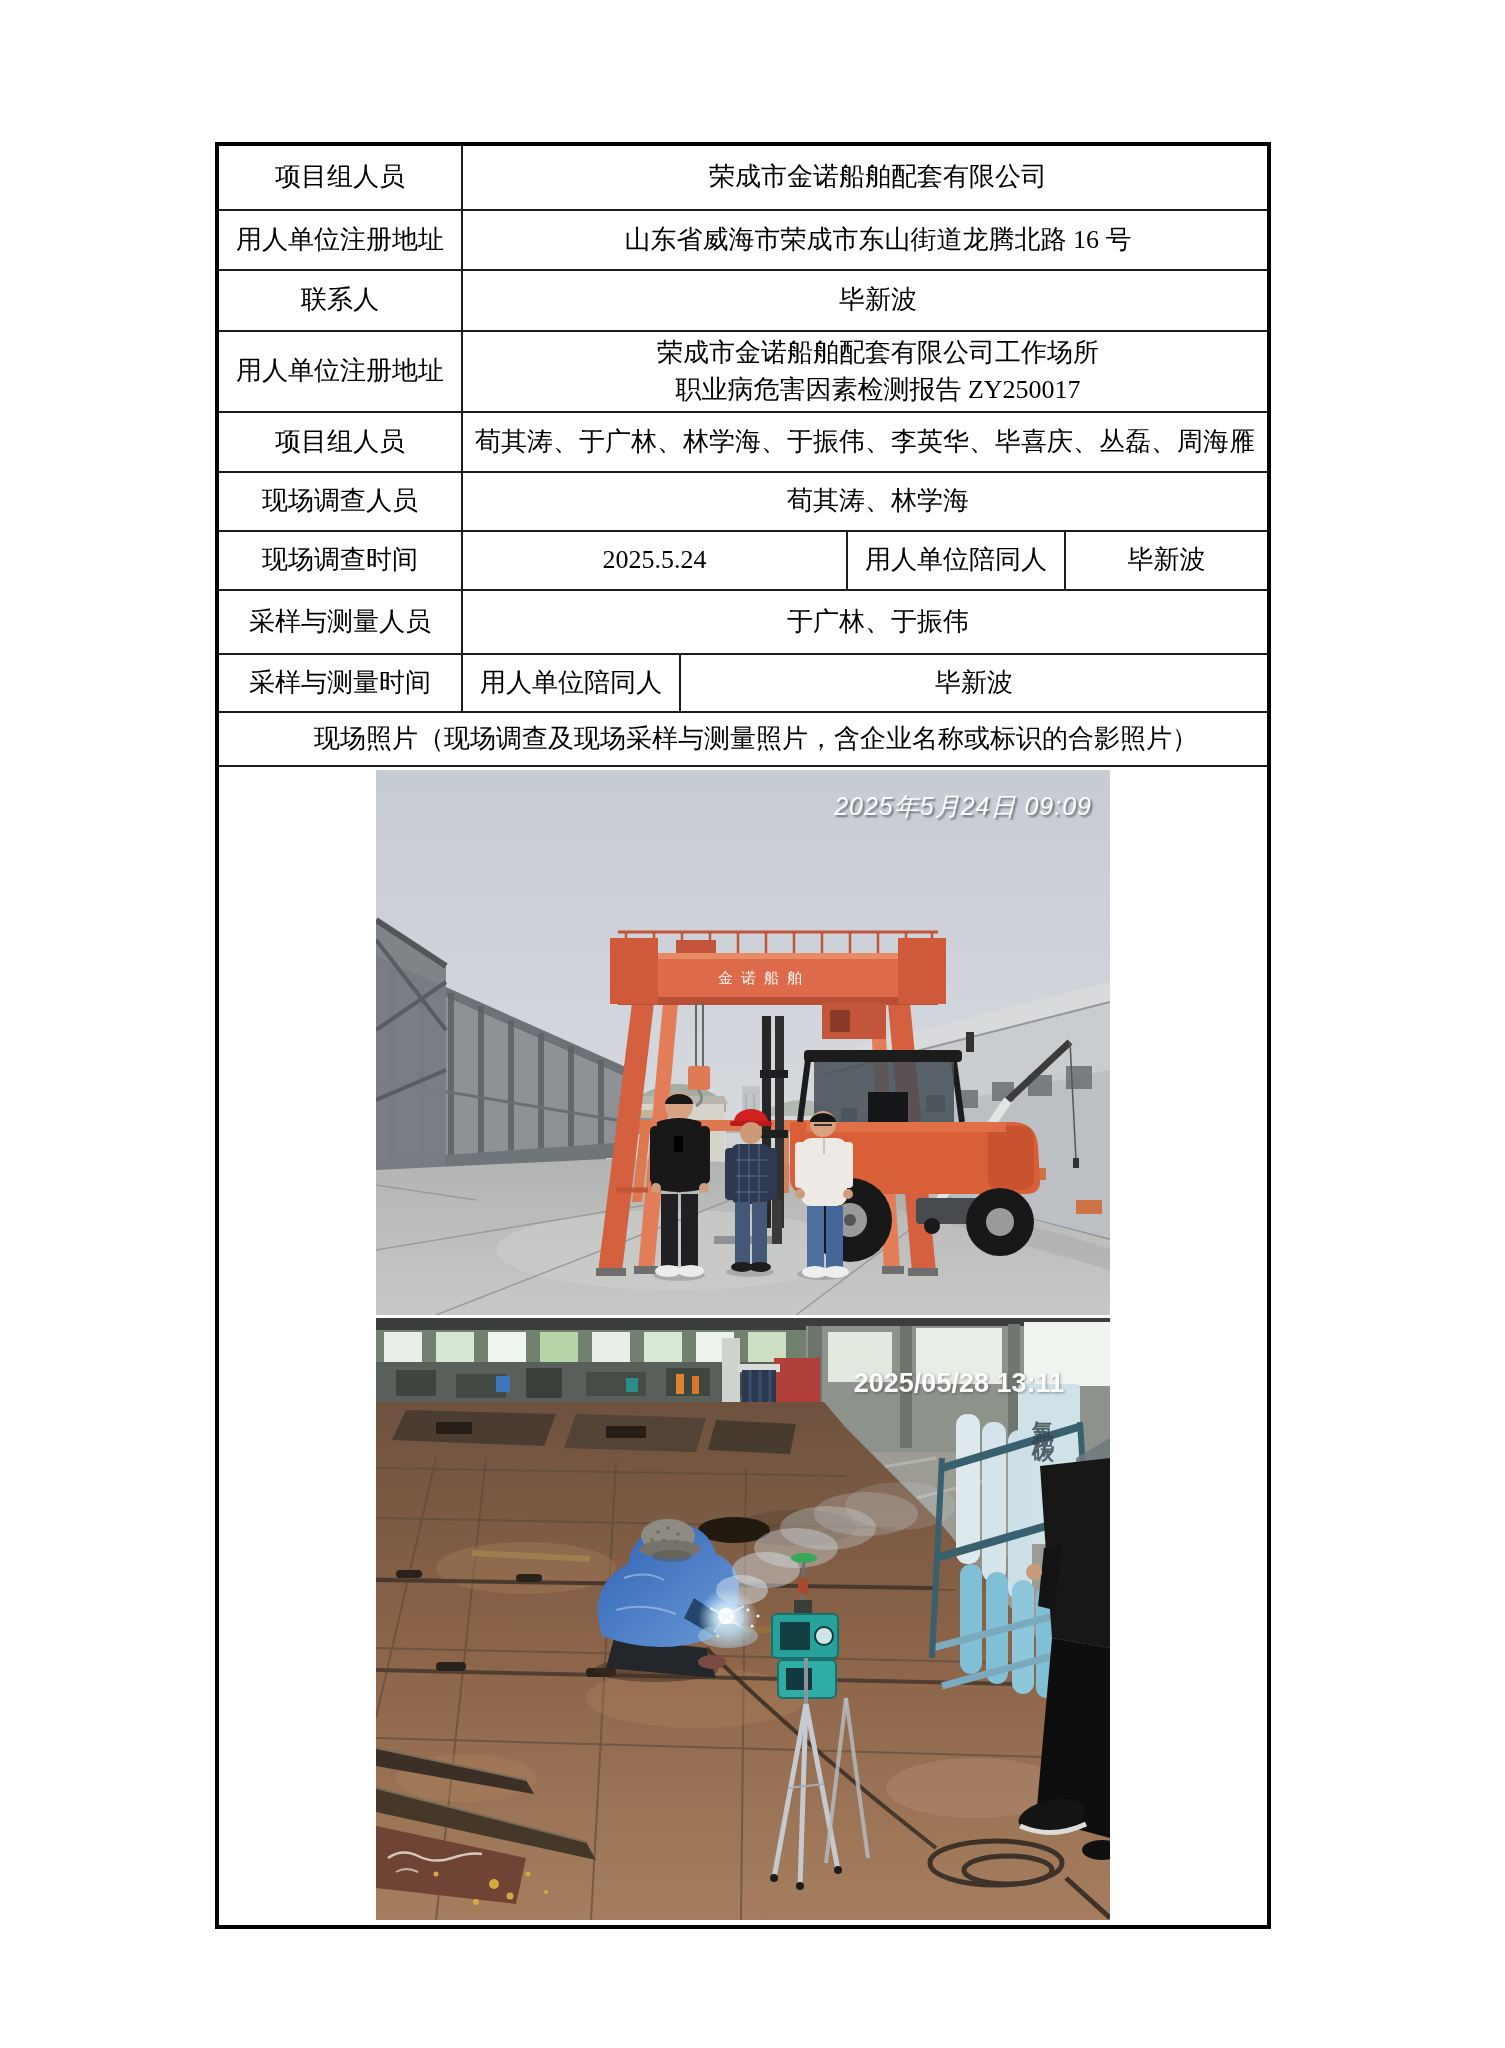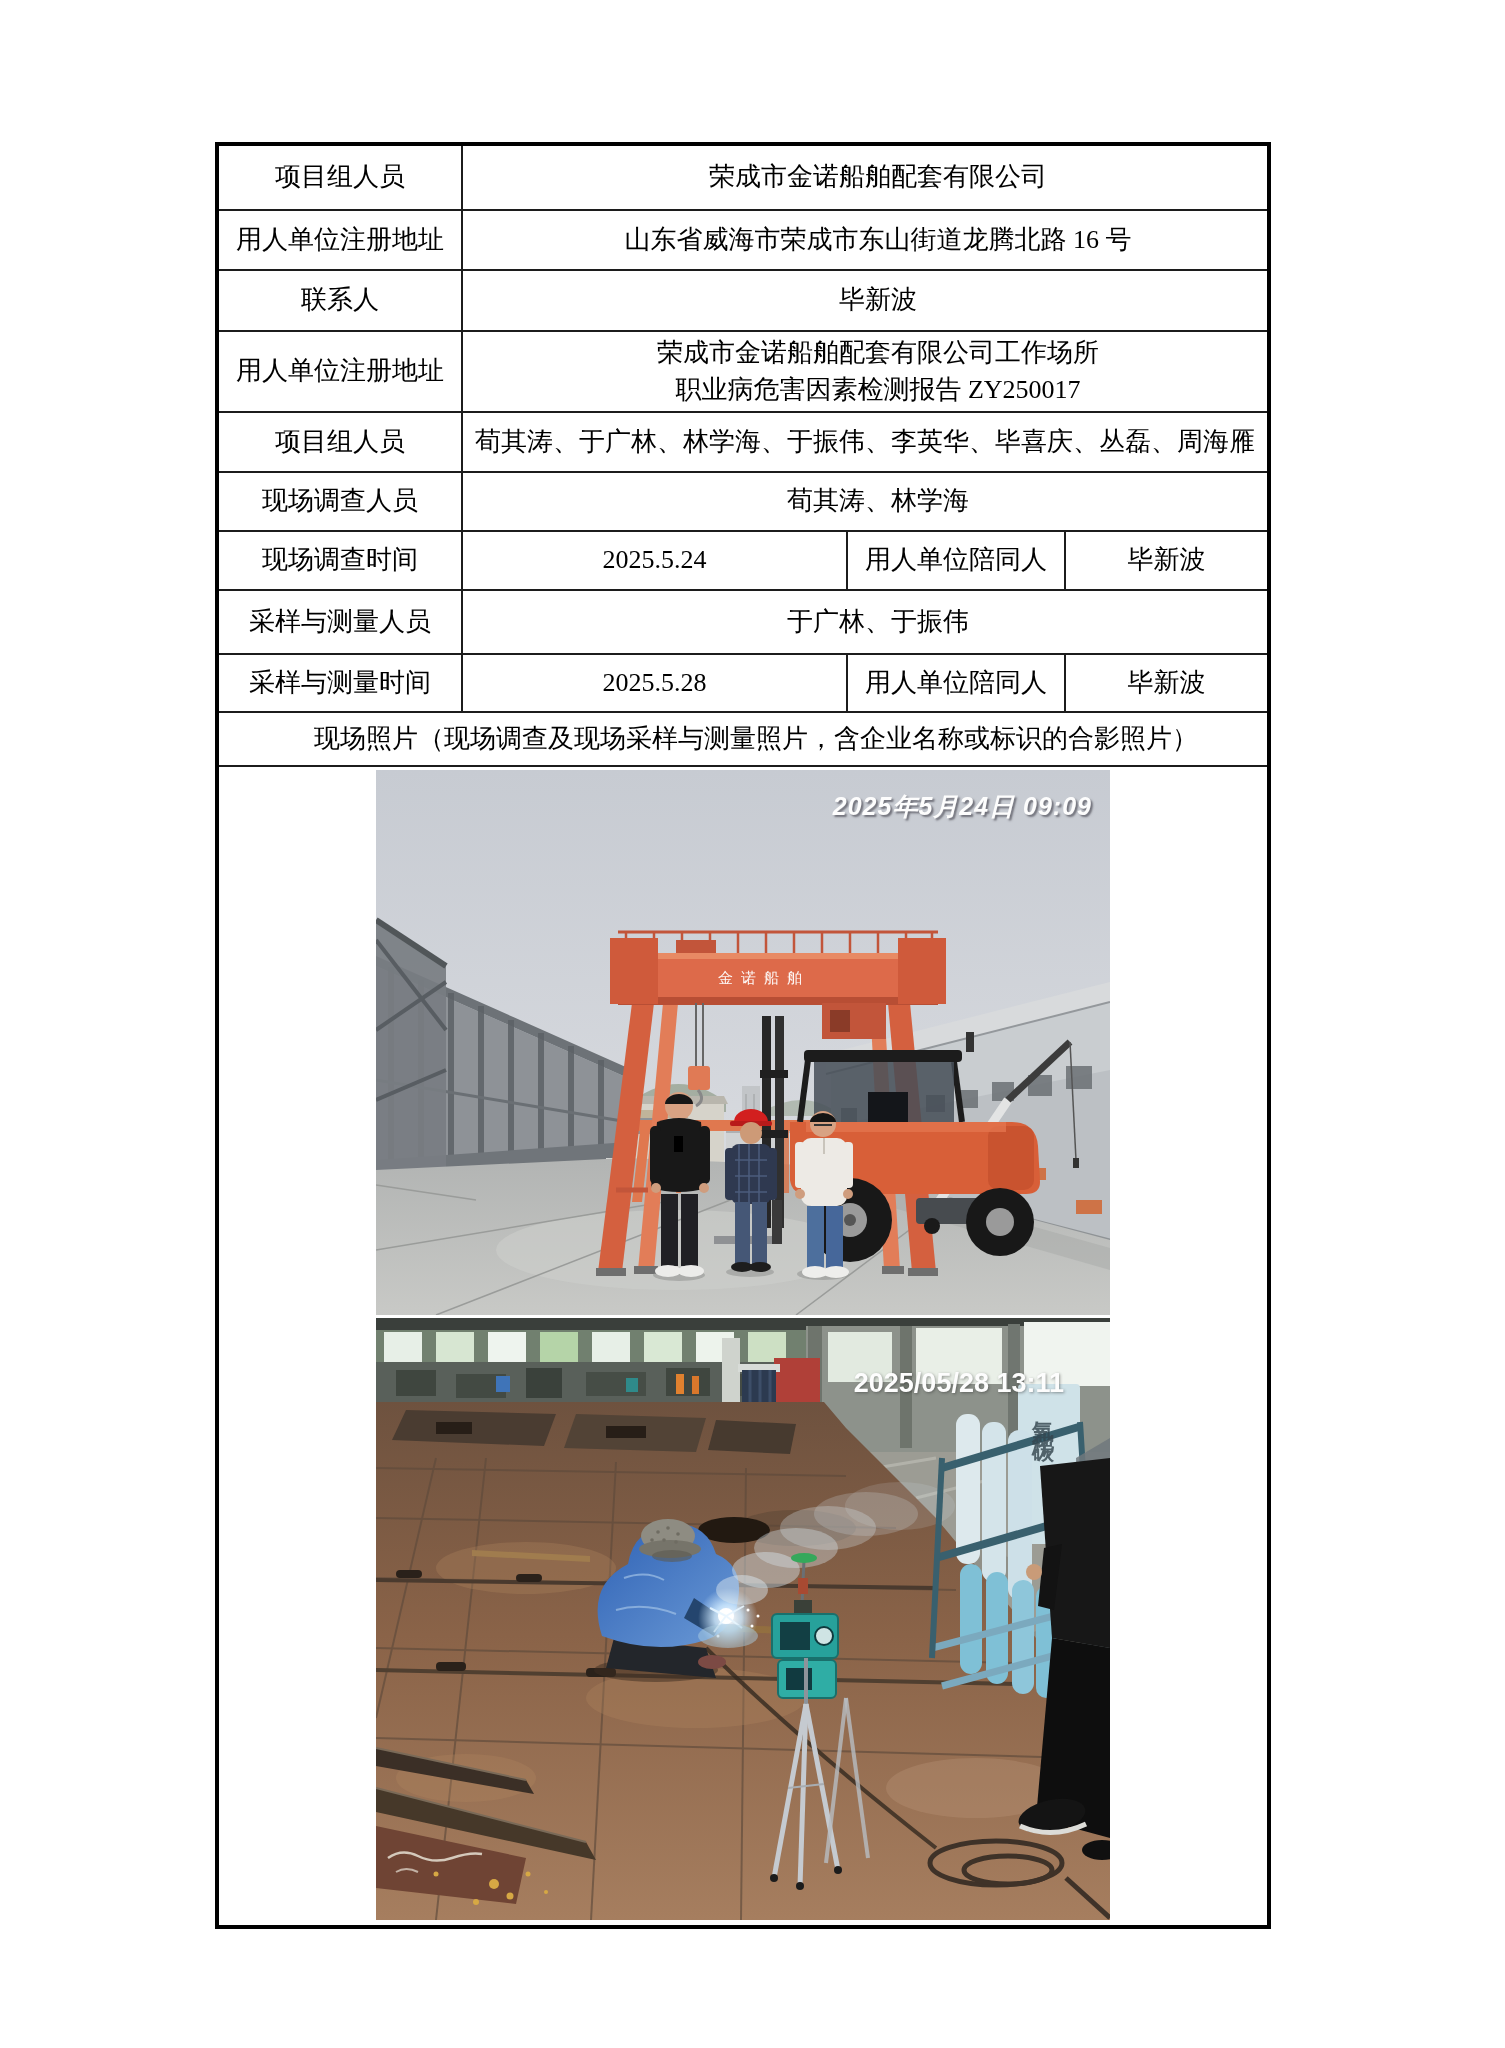"2025.5.28" div.cell { html: <div>2025.5.28</div> -> none }
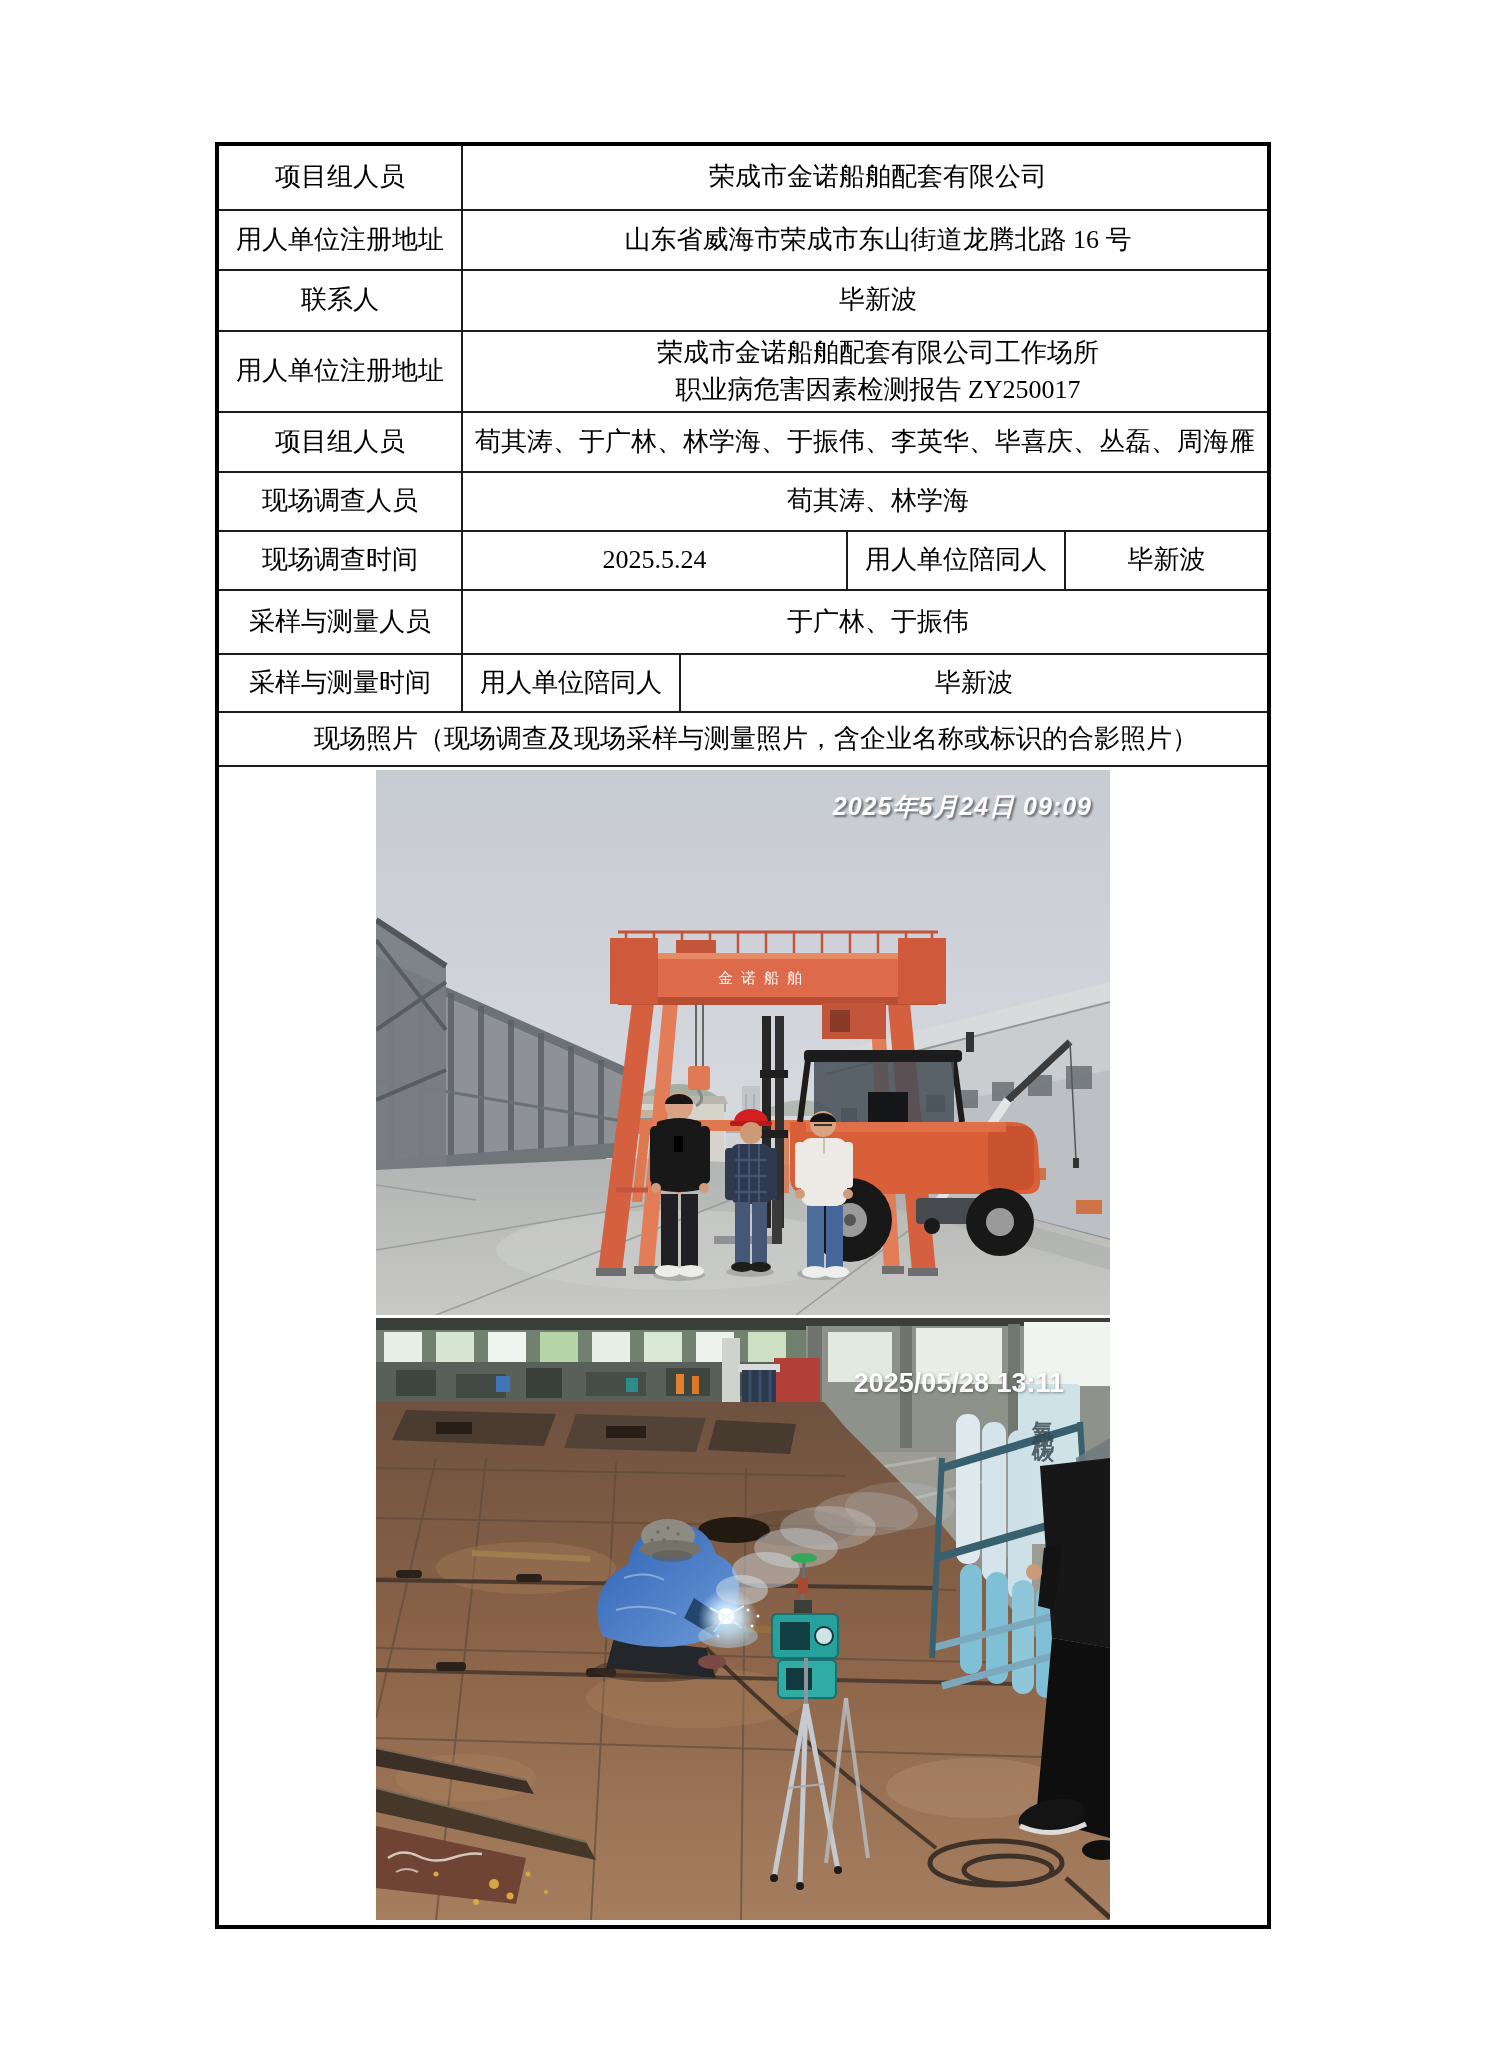"2025年5月24日 09:09" .ts1 { font-weight: bold -> normal }
